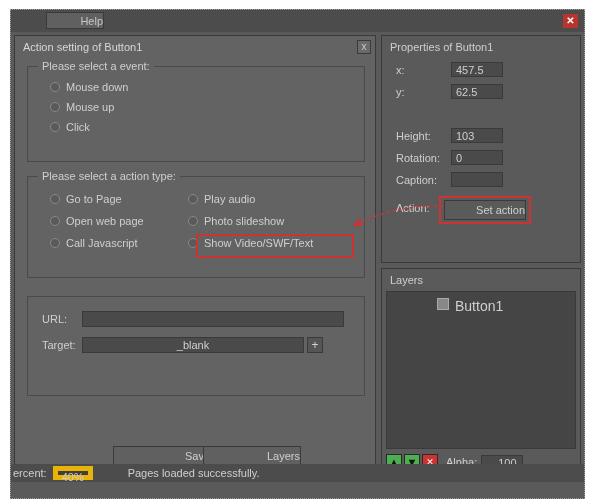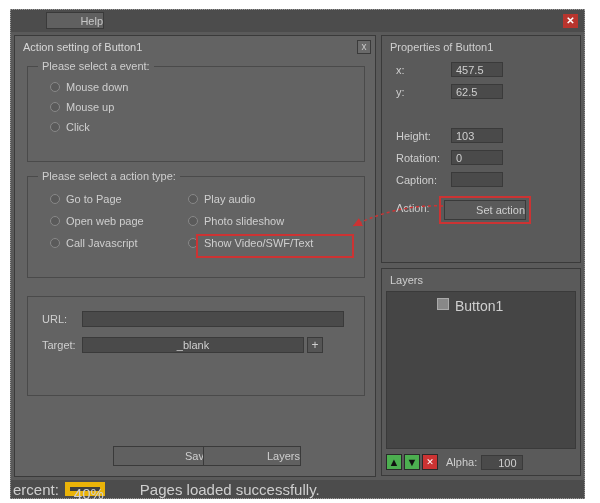"ercent:" .status { bottom: 0 -> 16px; font-size: 15px -> 11px }
